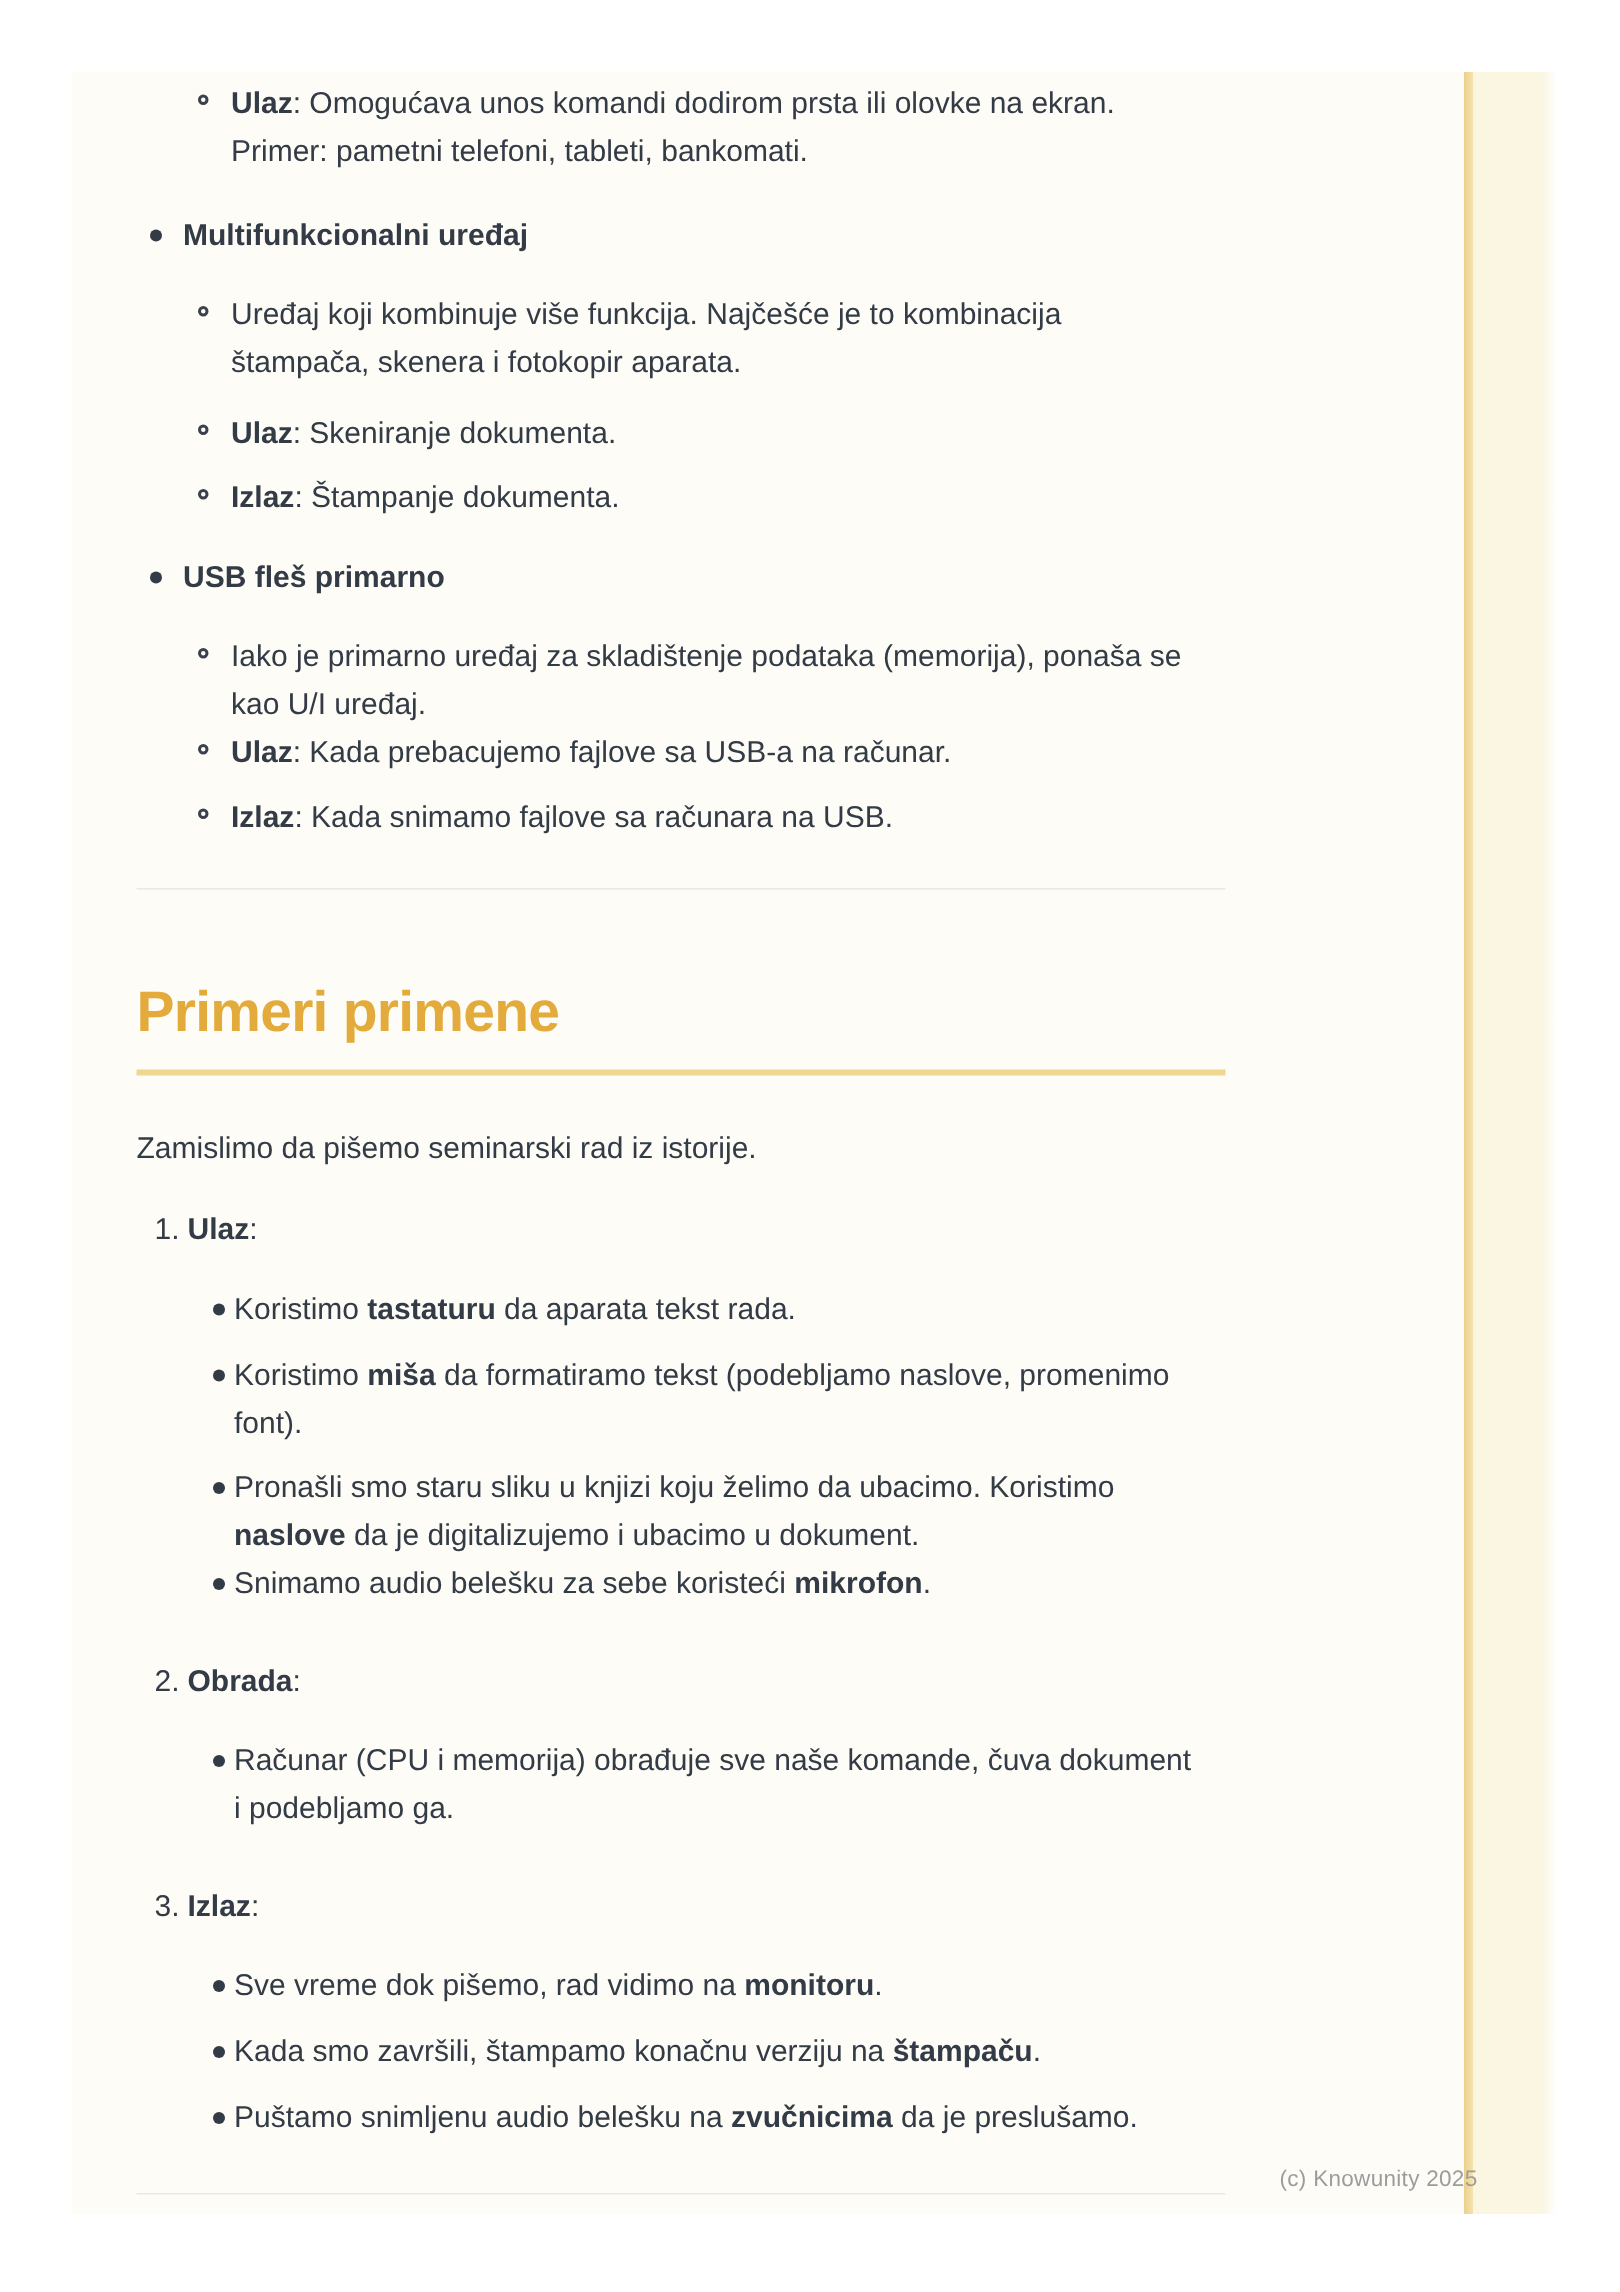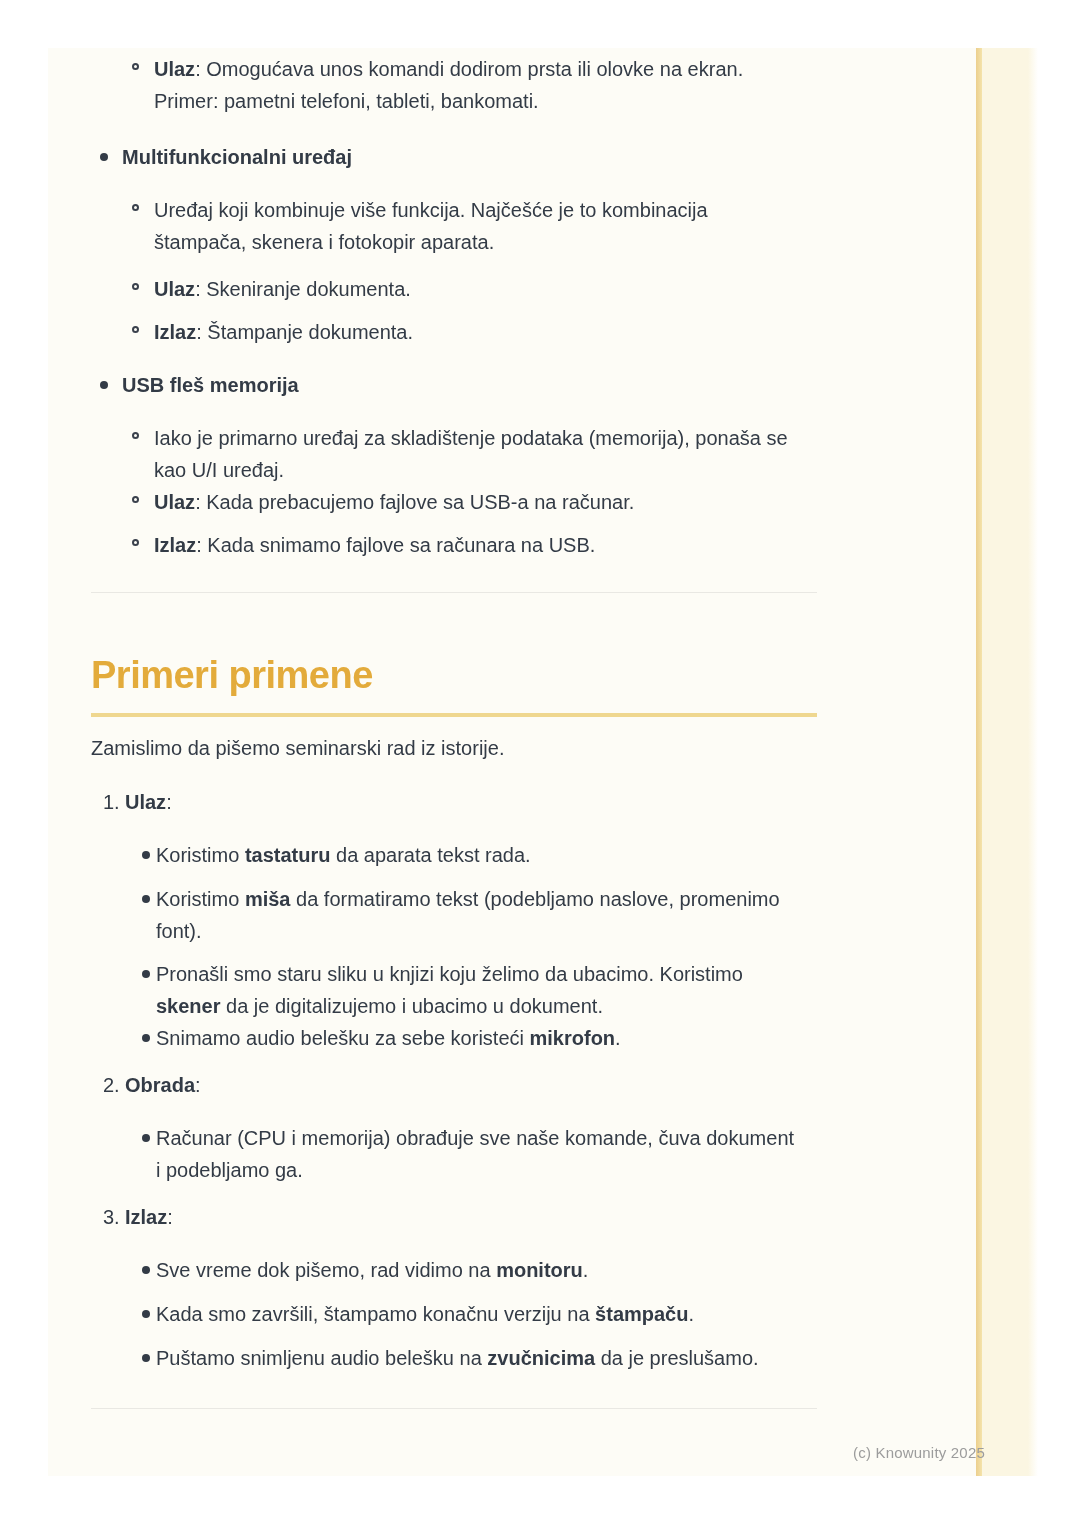"USB fleš memorija" span.seg { text: memorija -> primarno }
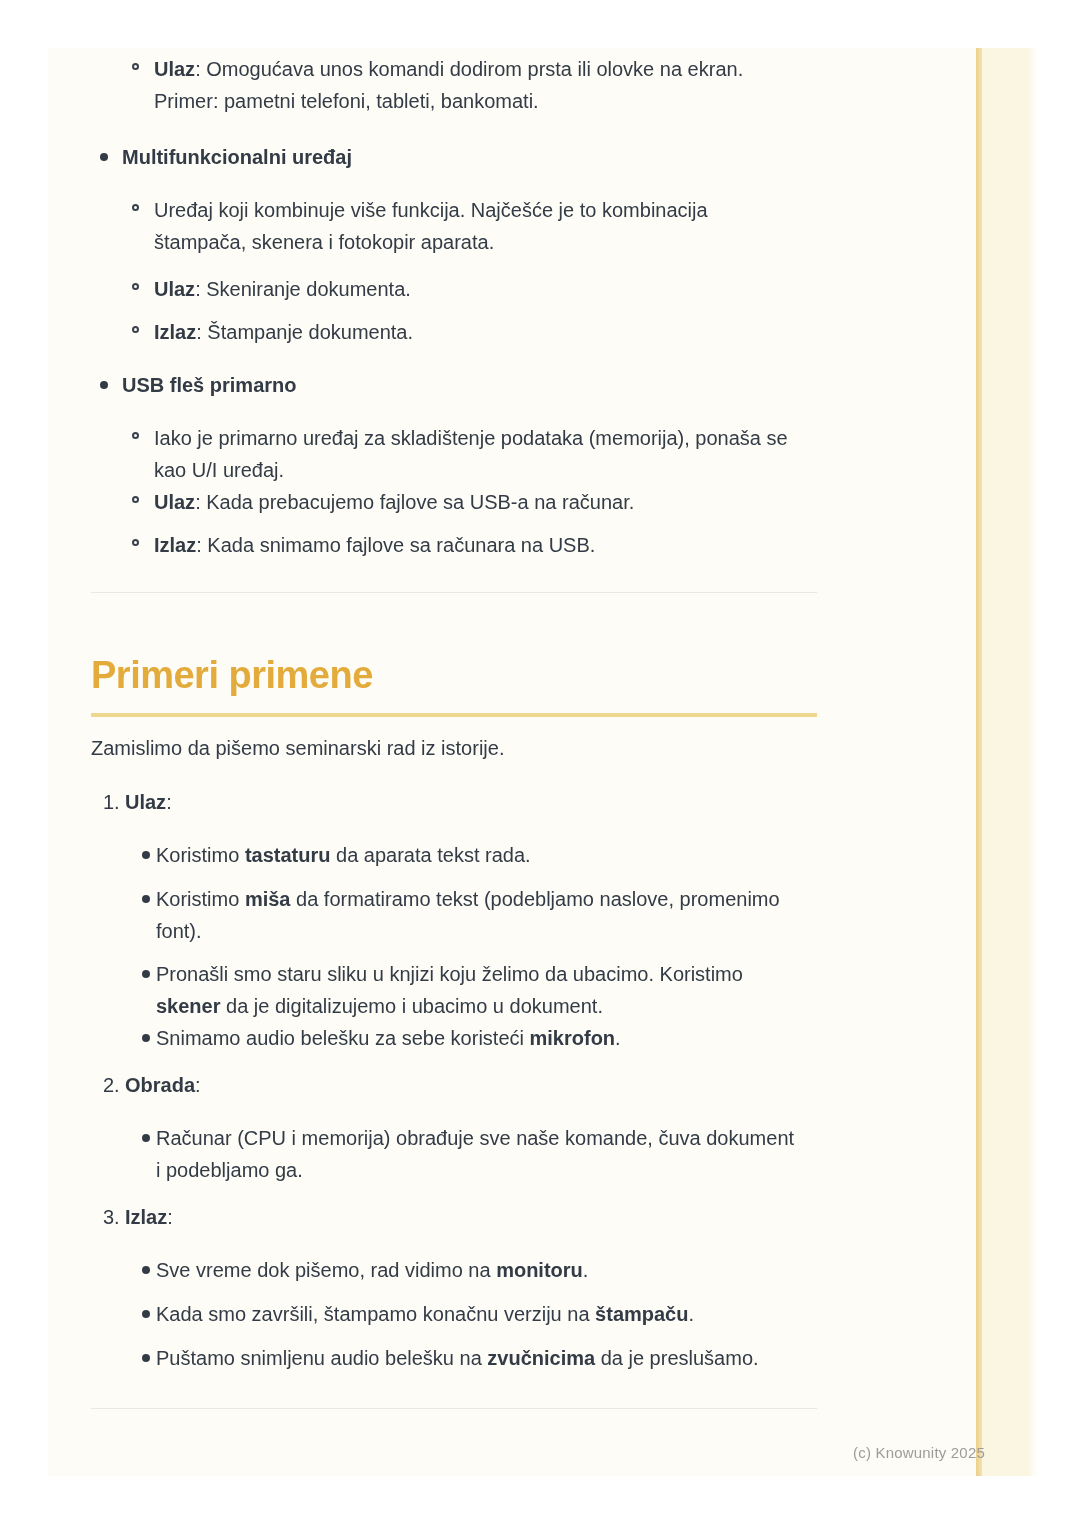"Zamislimo da pišemo seminarski rad" .mt23 { margin-top: 15px -> 33px }
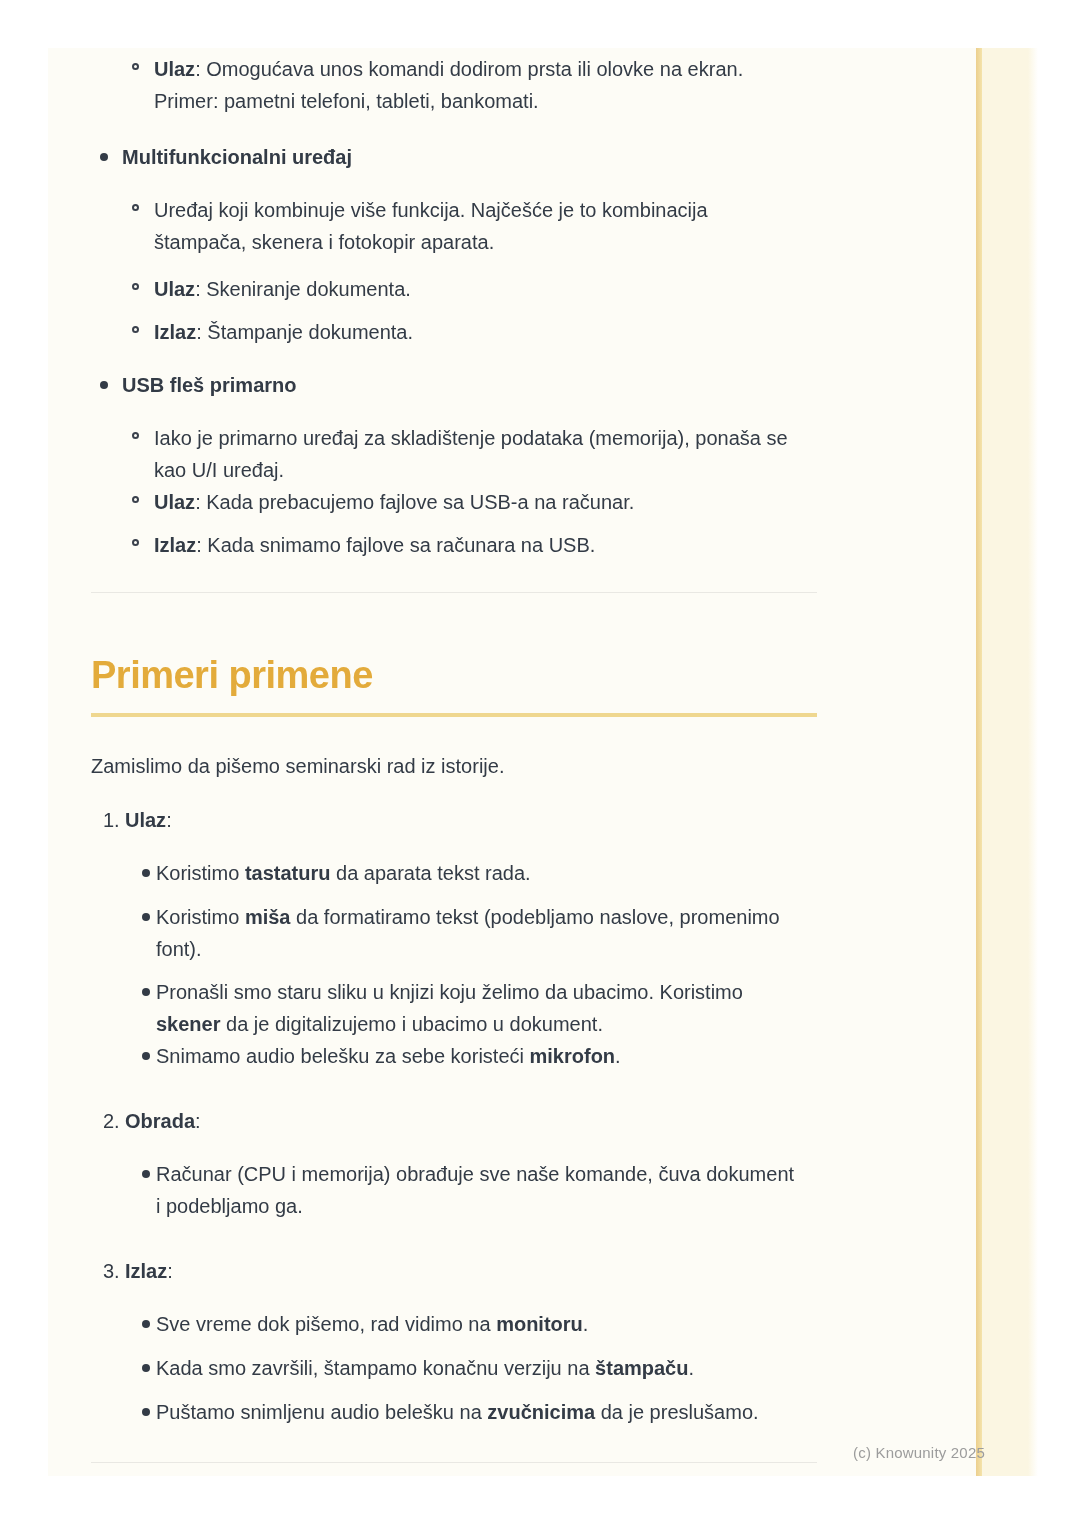"skener" span.seg { text: skener -> naslove }
